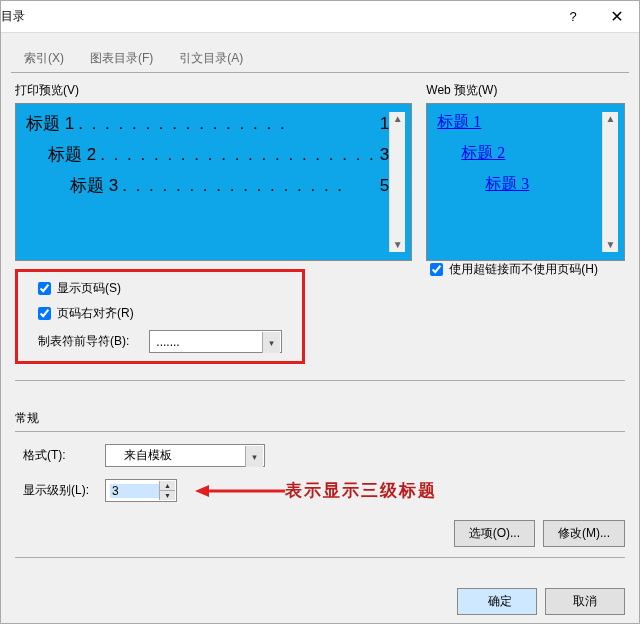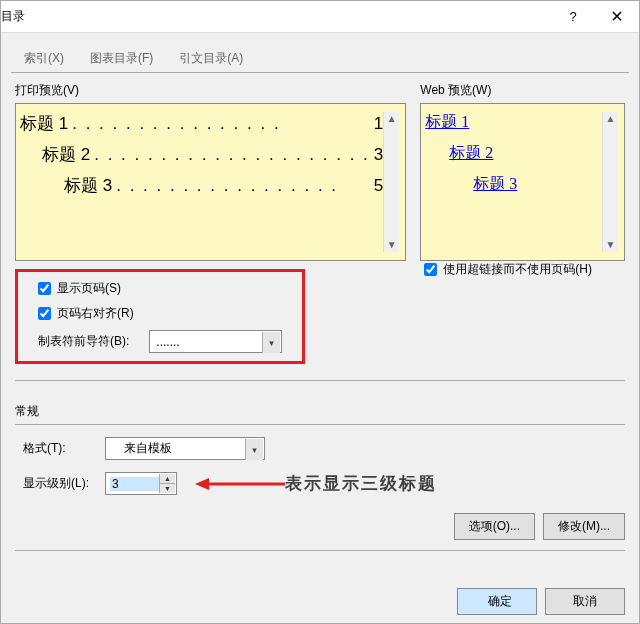"标题 1" .preview-box { background: #fef9c3 -> #0ea5e9; padding: 8px 6px 8px 4px -> 8px 6px 8px 10px }
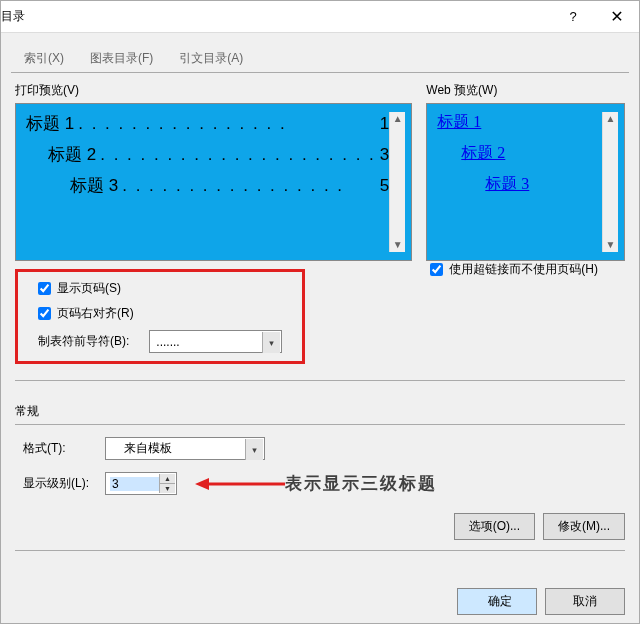"常规" .fieldset-label { margin-top: 22px -> 29px }
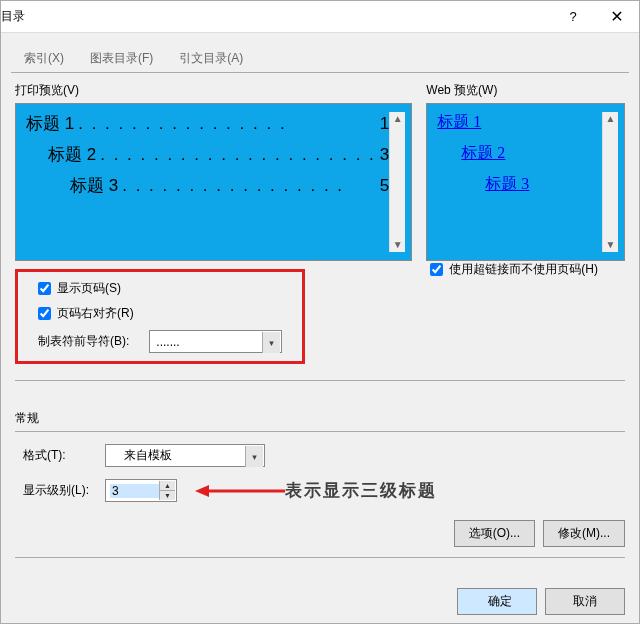"表示显示三级标题" .arrow-annot { color: #404040 -> #b91c1c }
